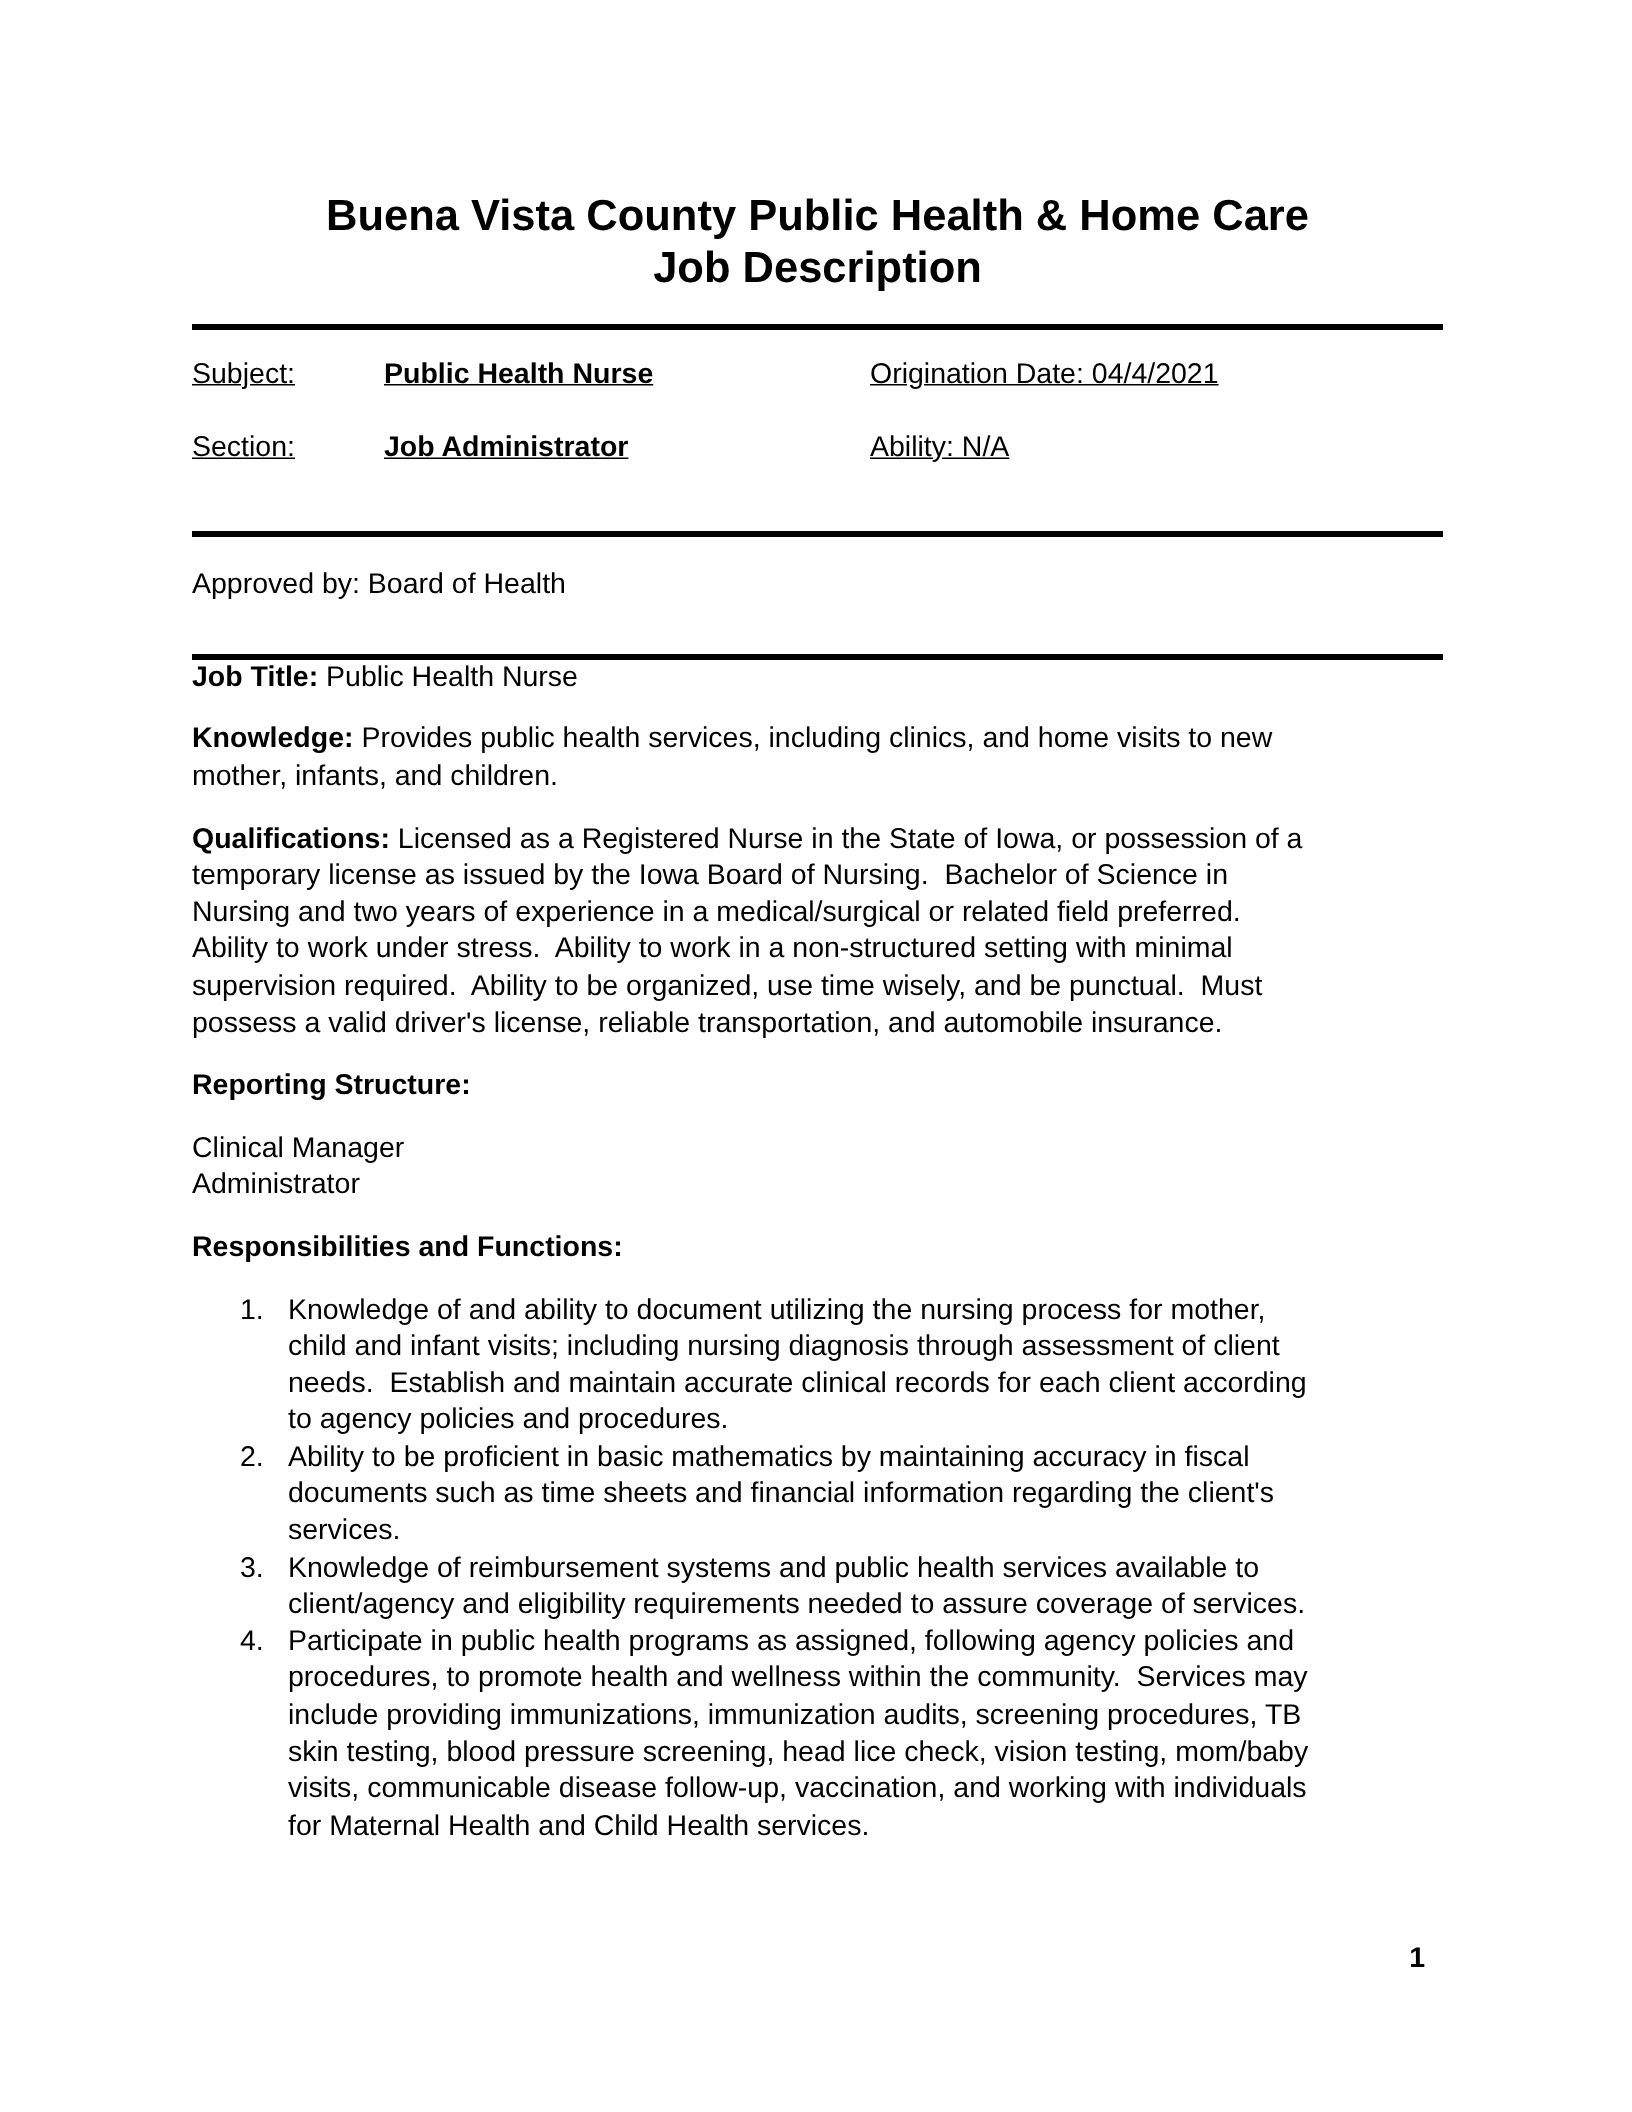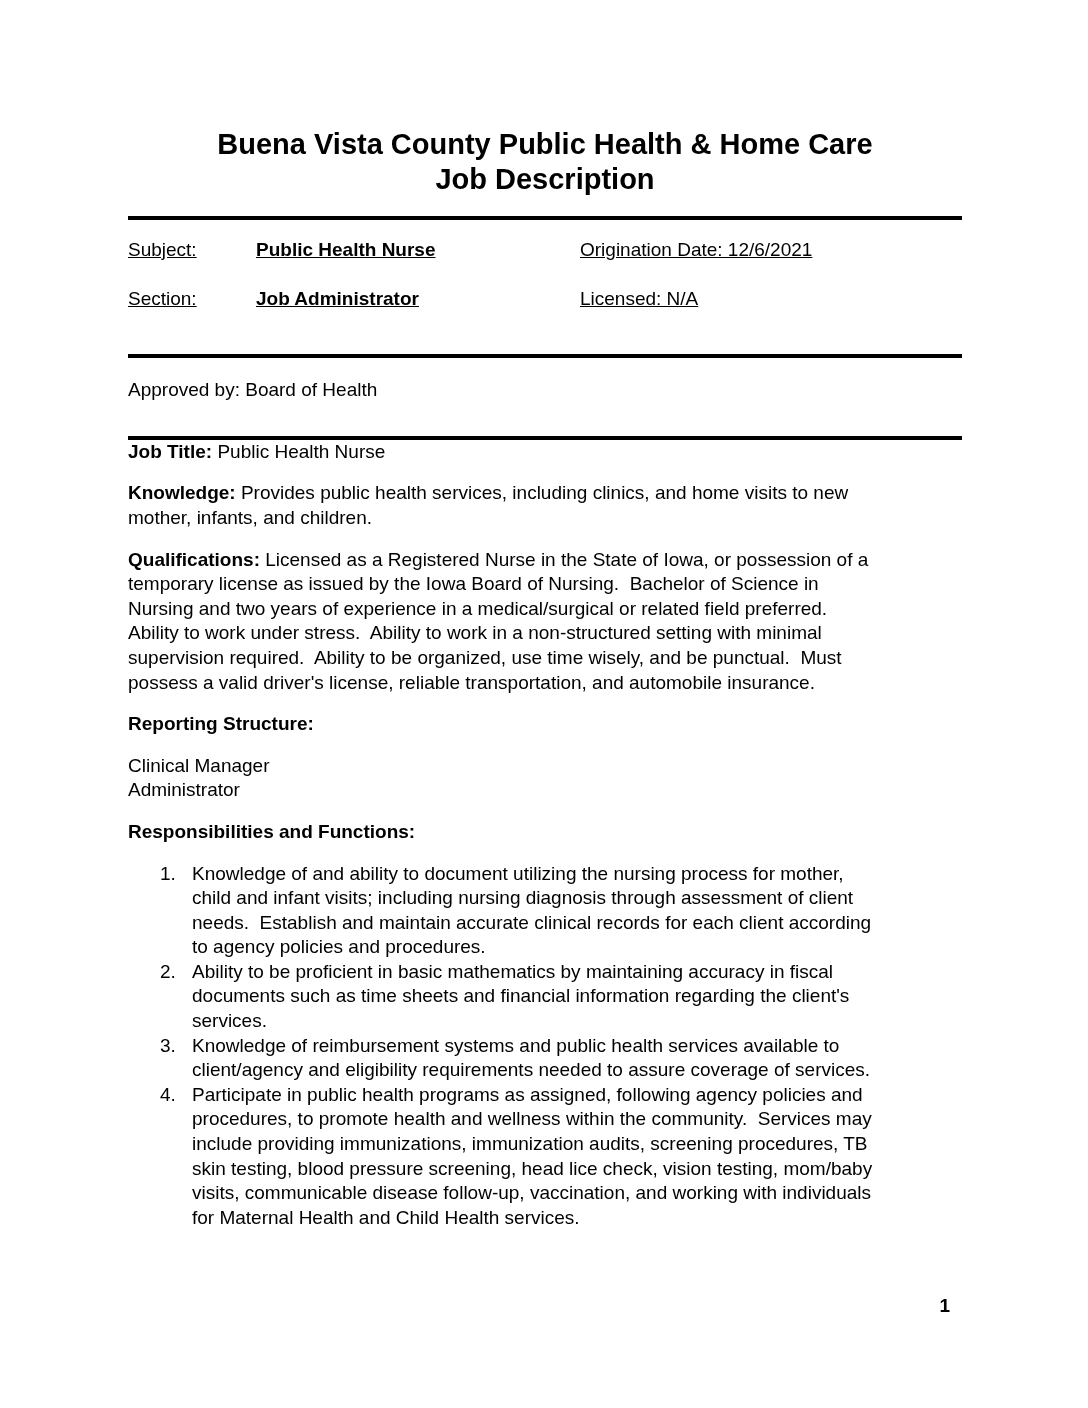"Origination Date: 12/6/2021" span.meta-right { text: 12/6/2021 -> 04/4/2021 }
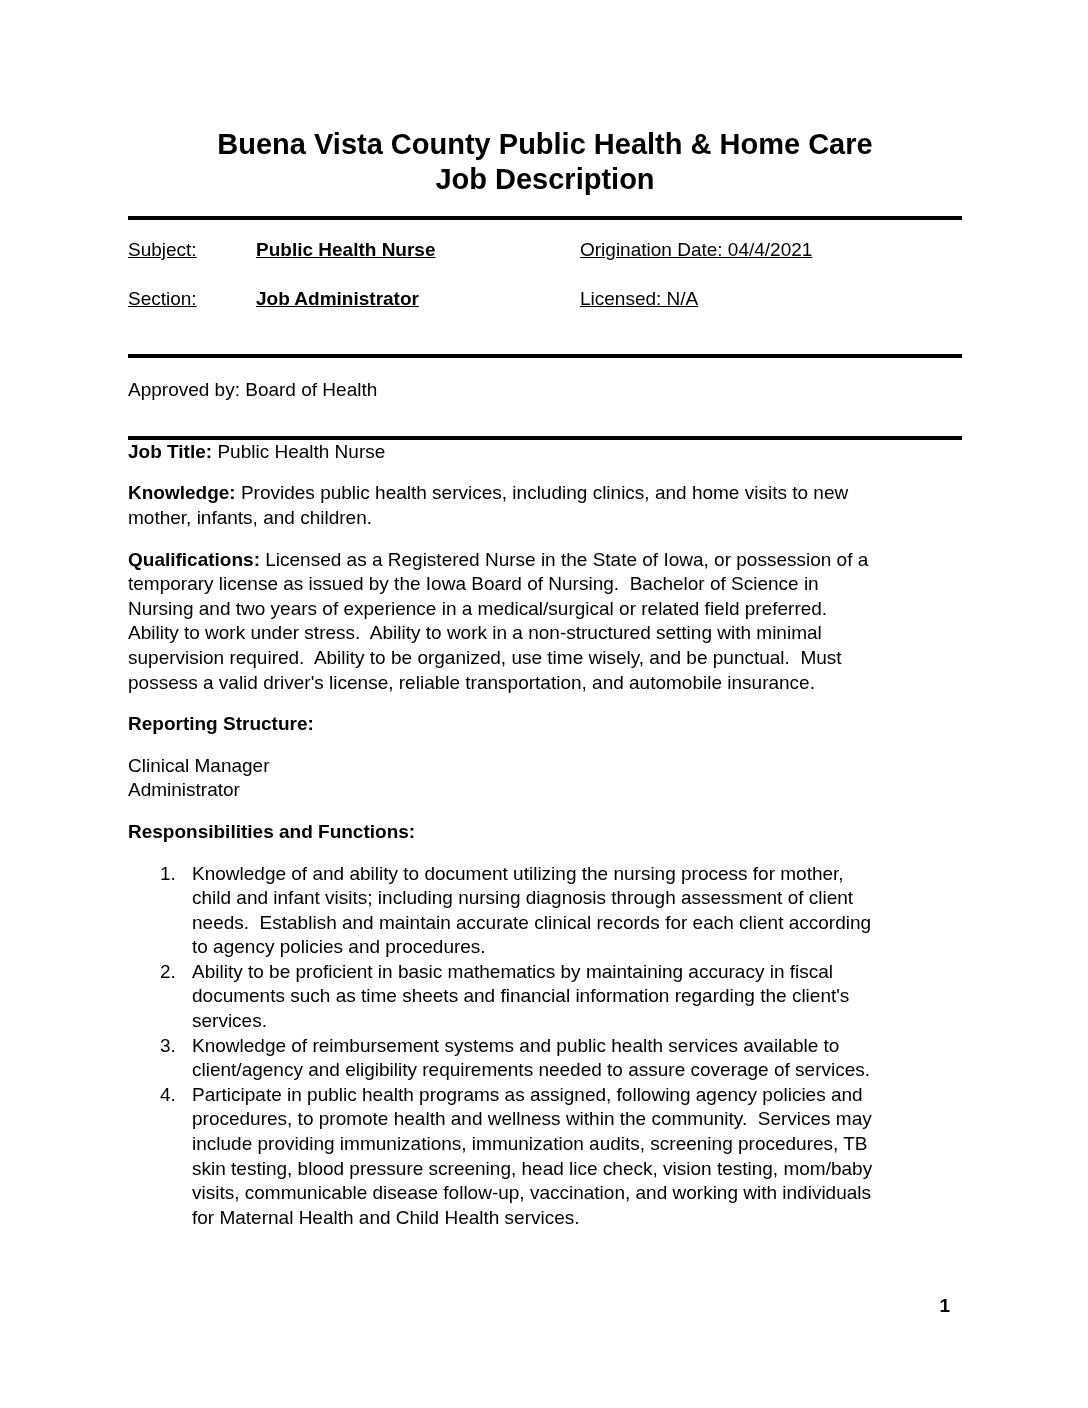"Licensed: N/A" span.meta-right { text: Licensed -> Ability }
